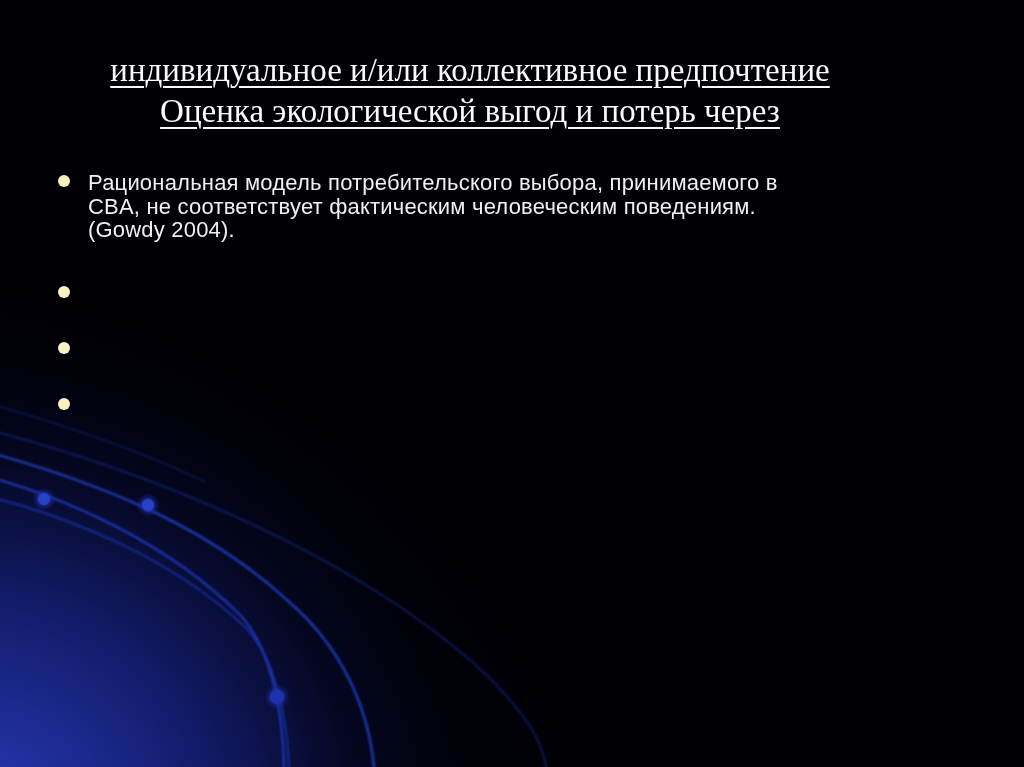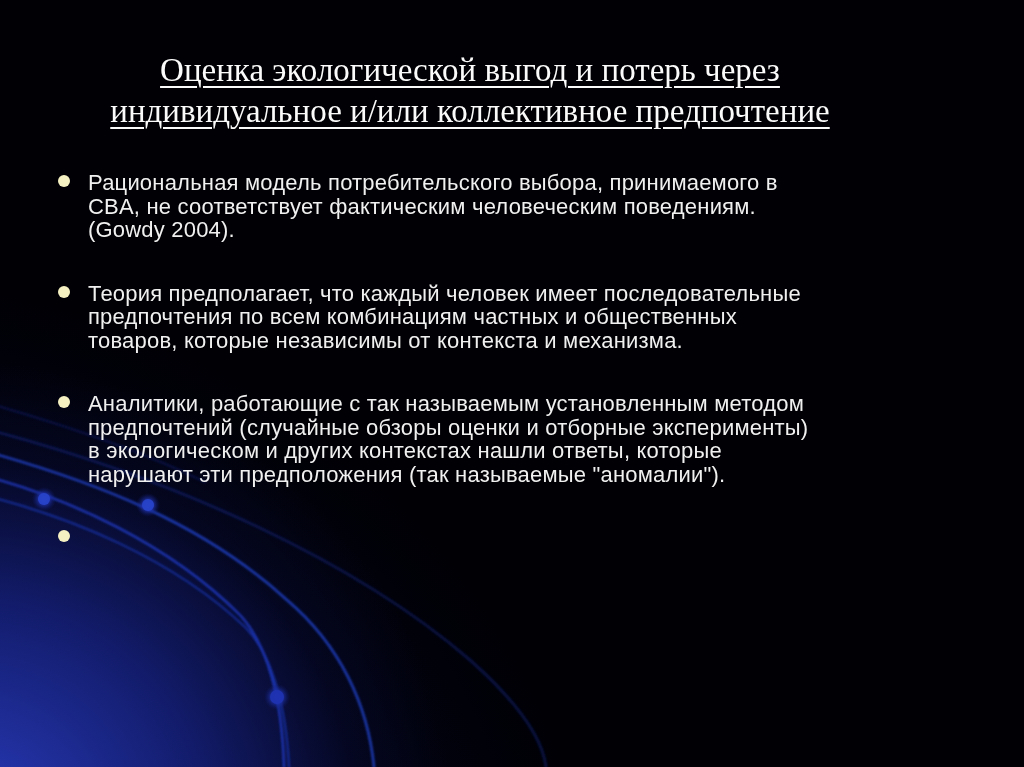"Оценка экологической выгод и потерь" div.title-line { order: before "индивидуальное и/или коллективное" -> after "индивидуальное и/или коллективное" }
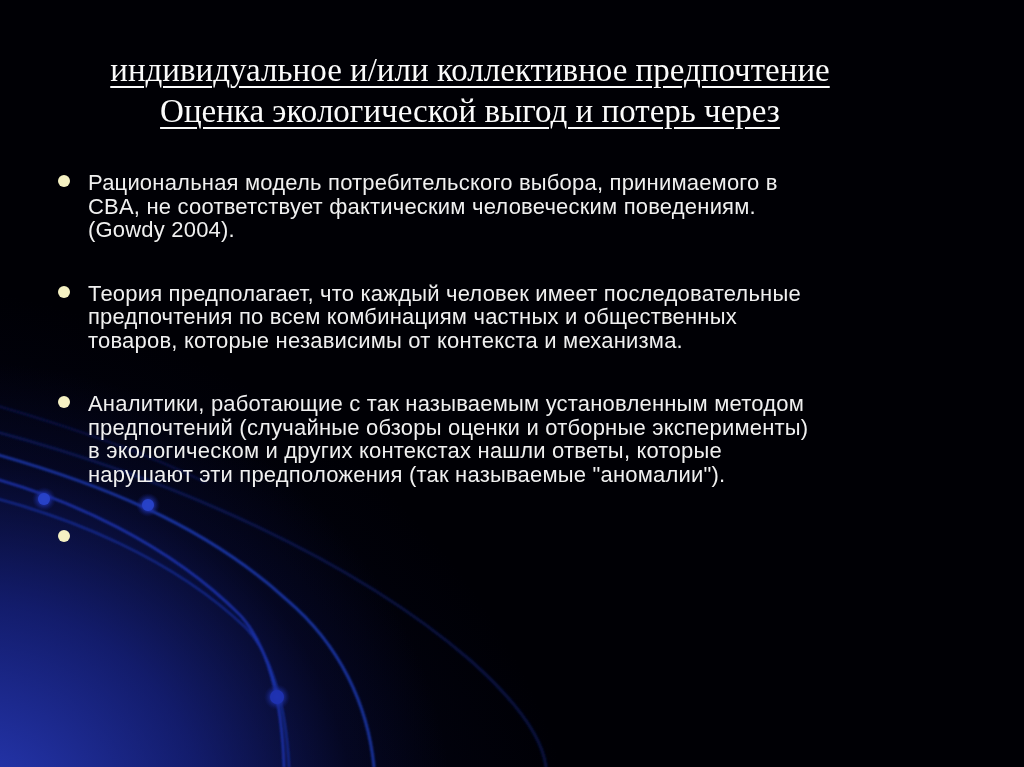"Теория предполагает, что каждый человек" span.bullet-text { html: <span>Теория предполагает, что каждый человек имеет последовательные предпочтения по всем комбинациям частных и общественных товаров, которые независимы от контекста и механизма.</span> -> none }
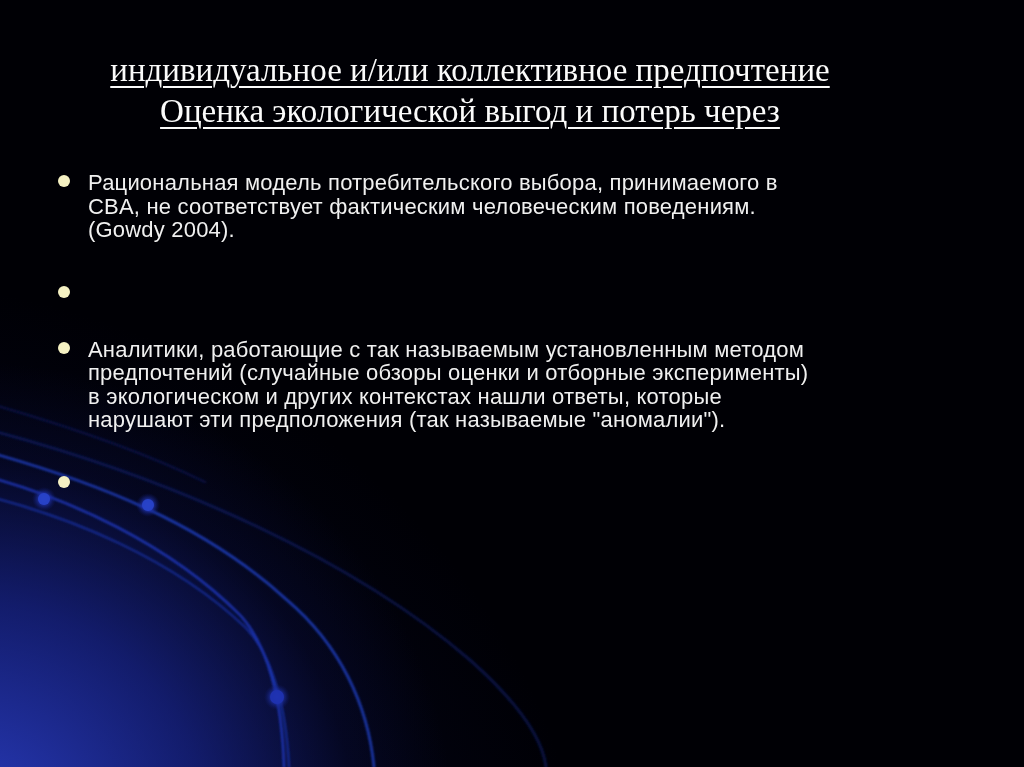"Аналитики, работающие с так называемым" span.bullet-text { html: <span>Аналитики, работающие с так называемым установленным методом предпочтений (случайные обзоры оценки и отборные эксперименты) в экологическом и других контекстах нашли ответы, которые нарушают эти предположения (так называемые "аномалии").</span> -> none }
